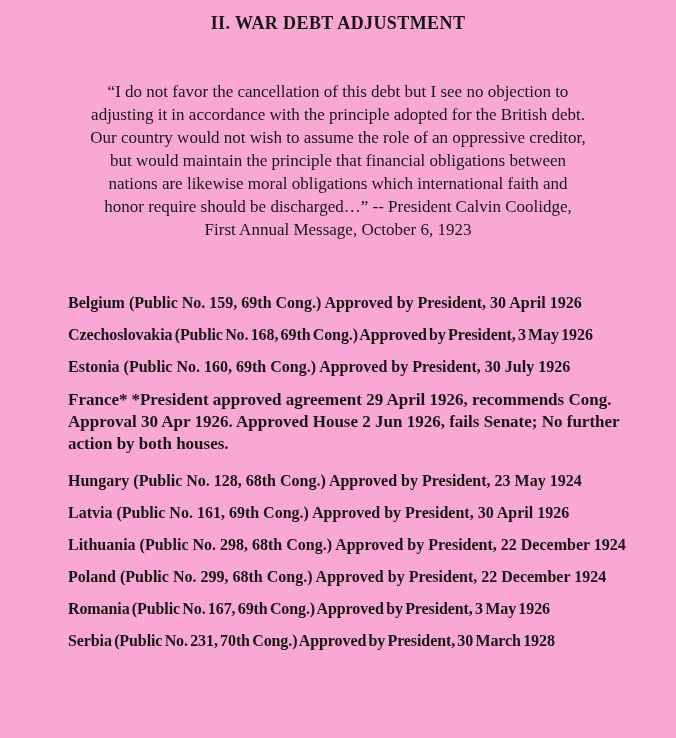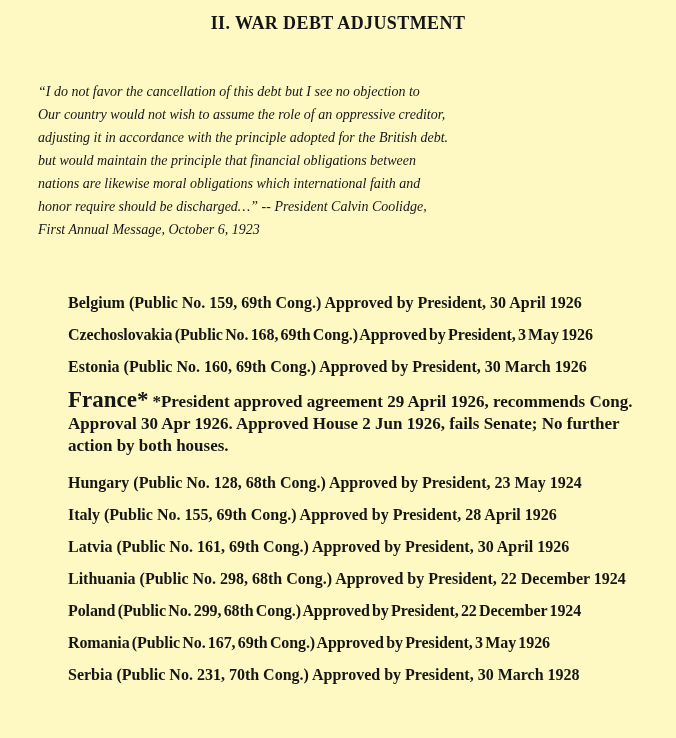"II. WAR DEBT ADJUSTMENT" div.page { background: #fef9c3 -> #f9a8d4 }
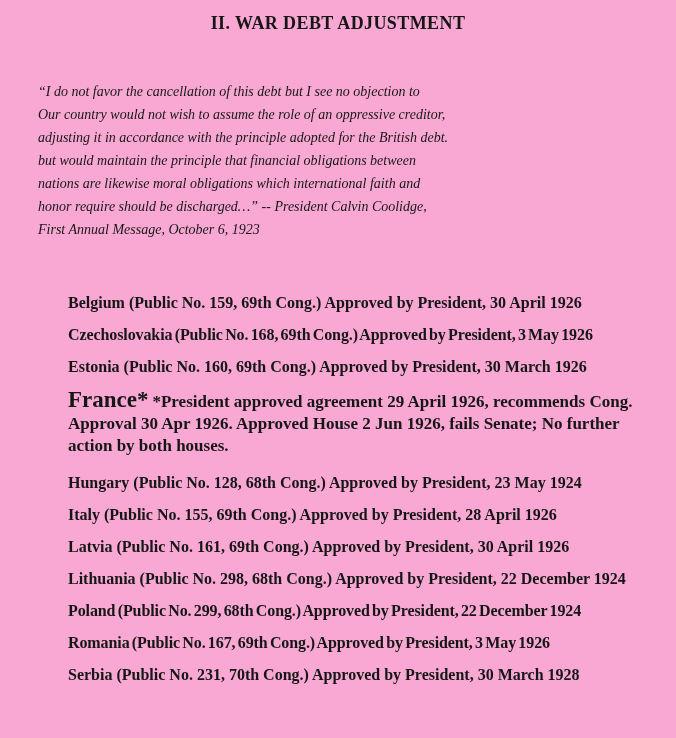"“I do not favor the" .quote { font-size: 14px -> 17px; font-style: italic -> none; text-align: left -> center }
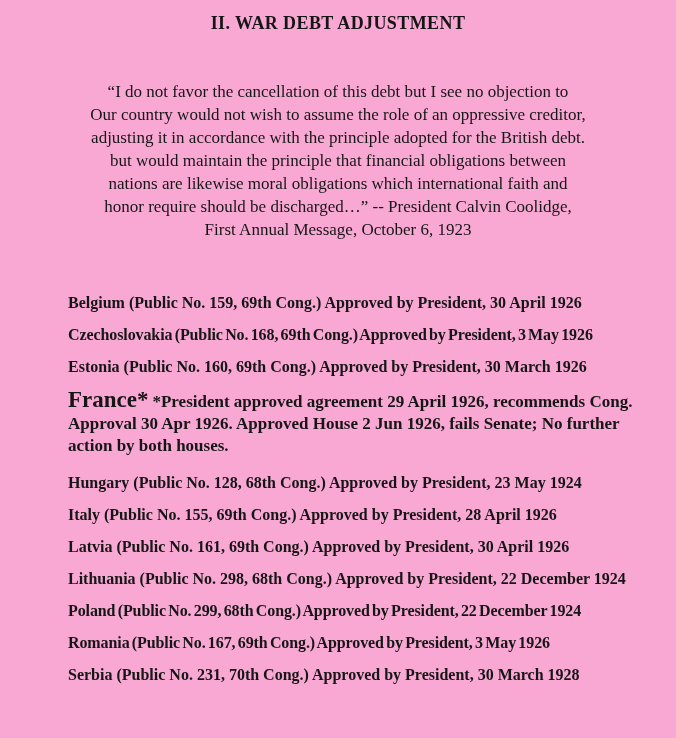"Our country would not wish" div.qline { order: before "adjusting it in accordance with" -> after "adjusting it in accordance with" }
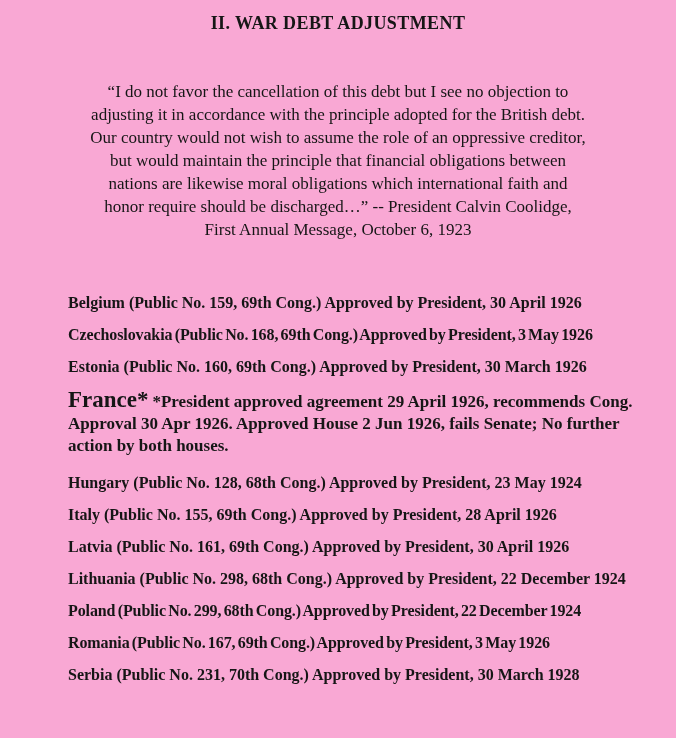"Estonia (Public No. 160, 69th" span { text: March -> July }
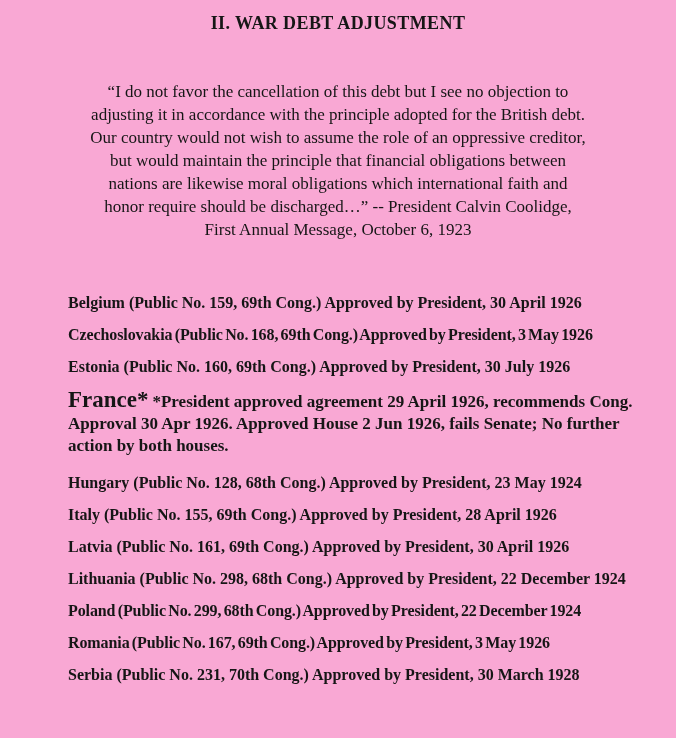"France*" .france .country { font-size: 23px -> 17px }
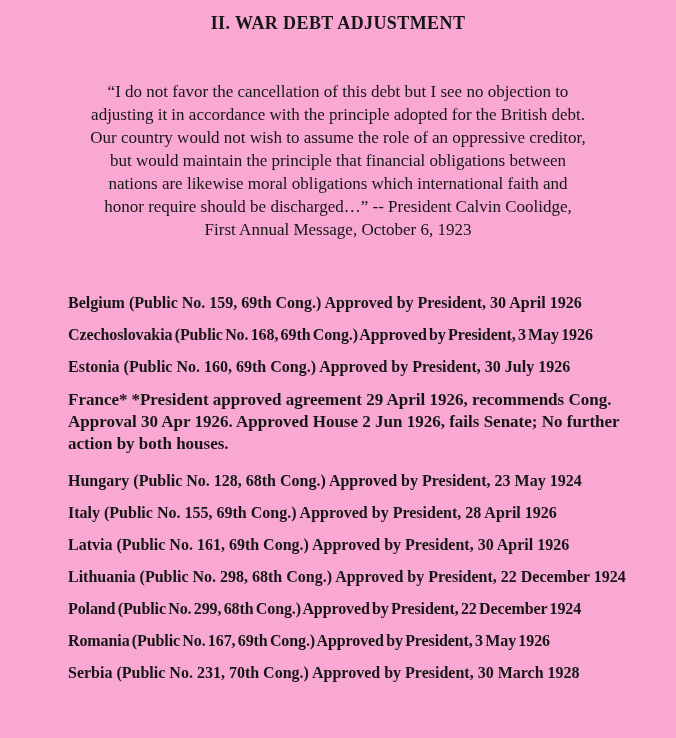"Italy (Public No. 155, 69th" div.entry { html: <div><span>Italy (Public No. 155, 69th Cong.) Approved by President, 28 April 1926</span></div> -> none }
